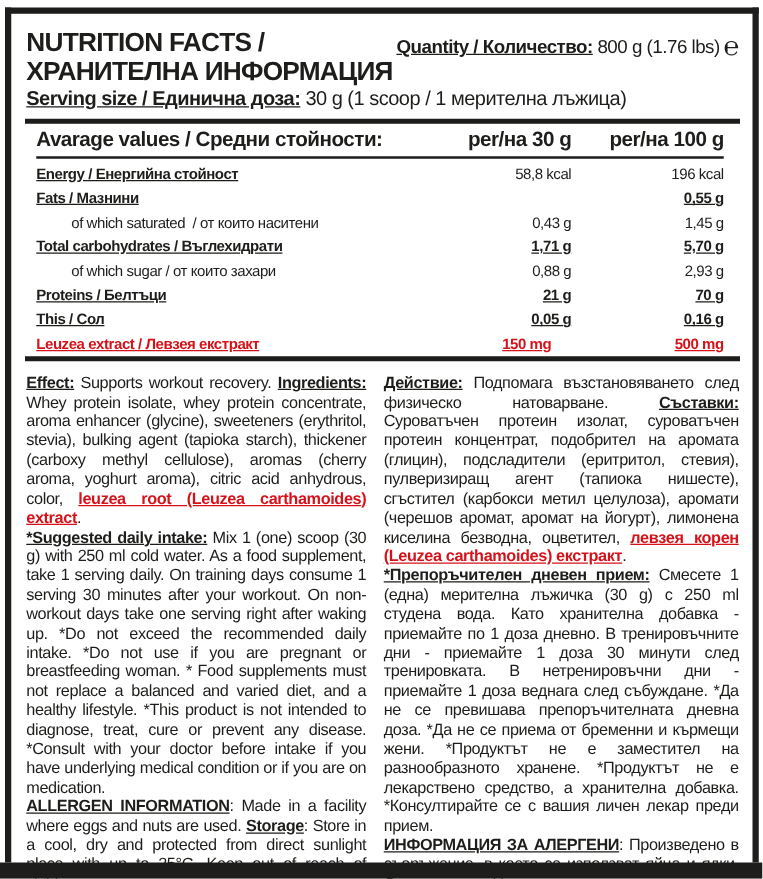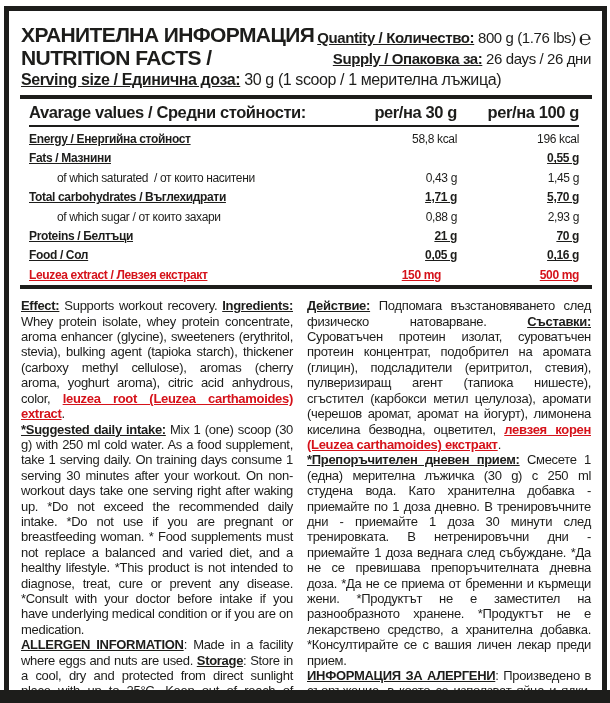"ХРАНИТЕЛНА ИНФОРМАЦИЯ" div { order: before "NUTRITION FACTS /" -> after "NUTRITION FACTS /" }
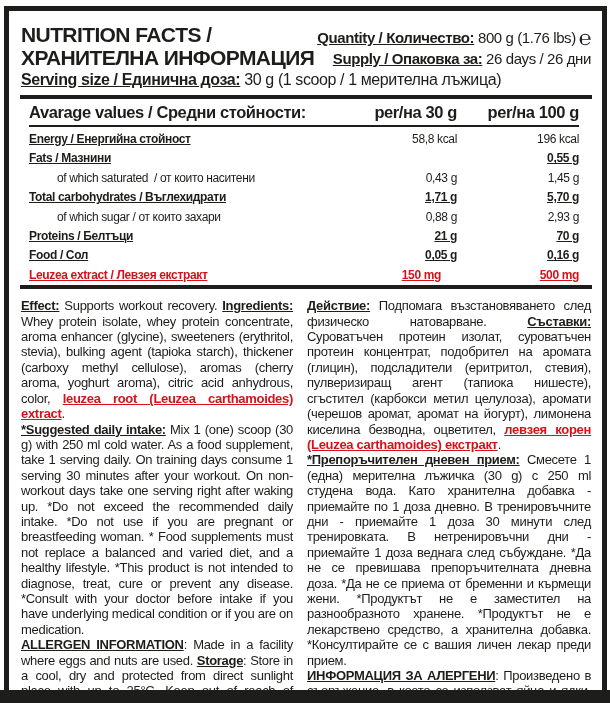"Supply / Опаковка за: 26" div.qty-line { html: <div><span>Supply / Опаковка за:</span><span> 26 days / 26 дни</span></div> -> none }
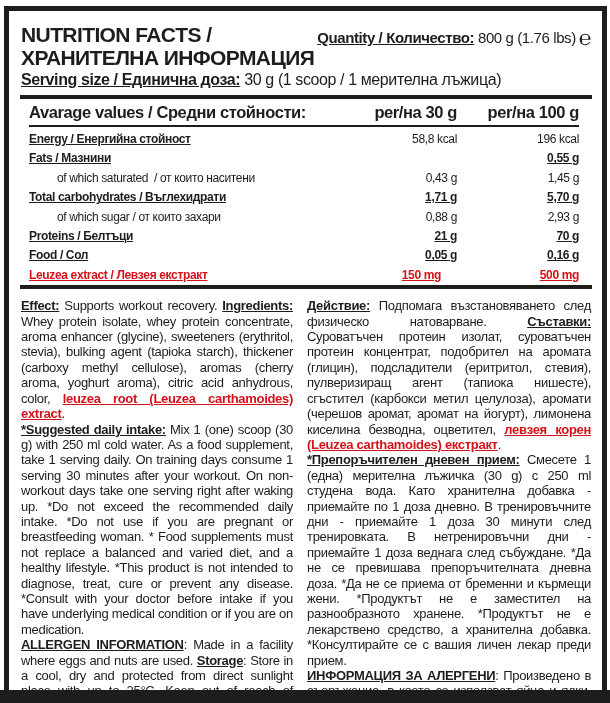"Food / Сол" span.t-label { text: Food -> This }
